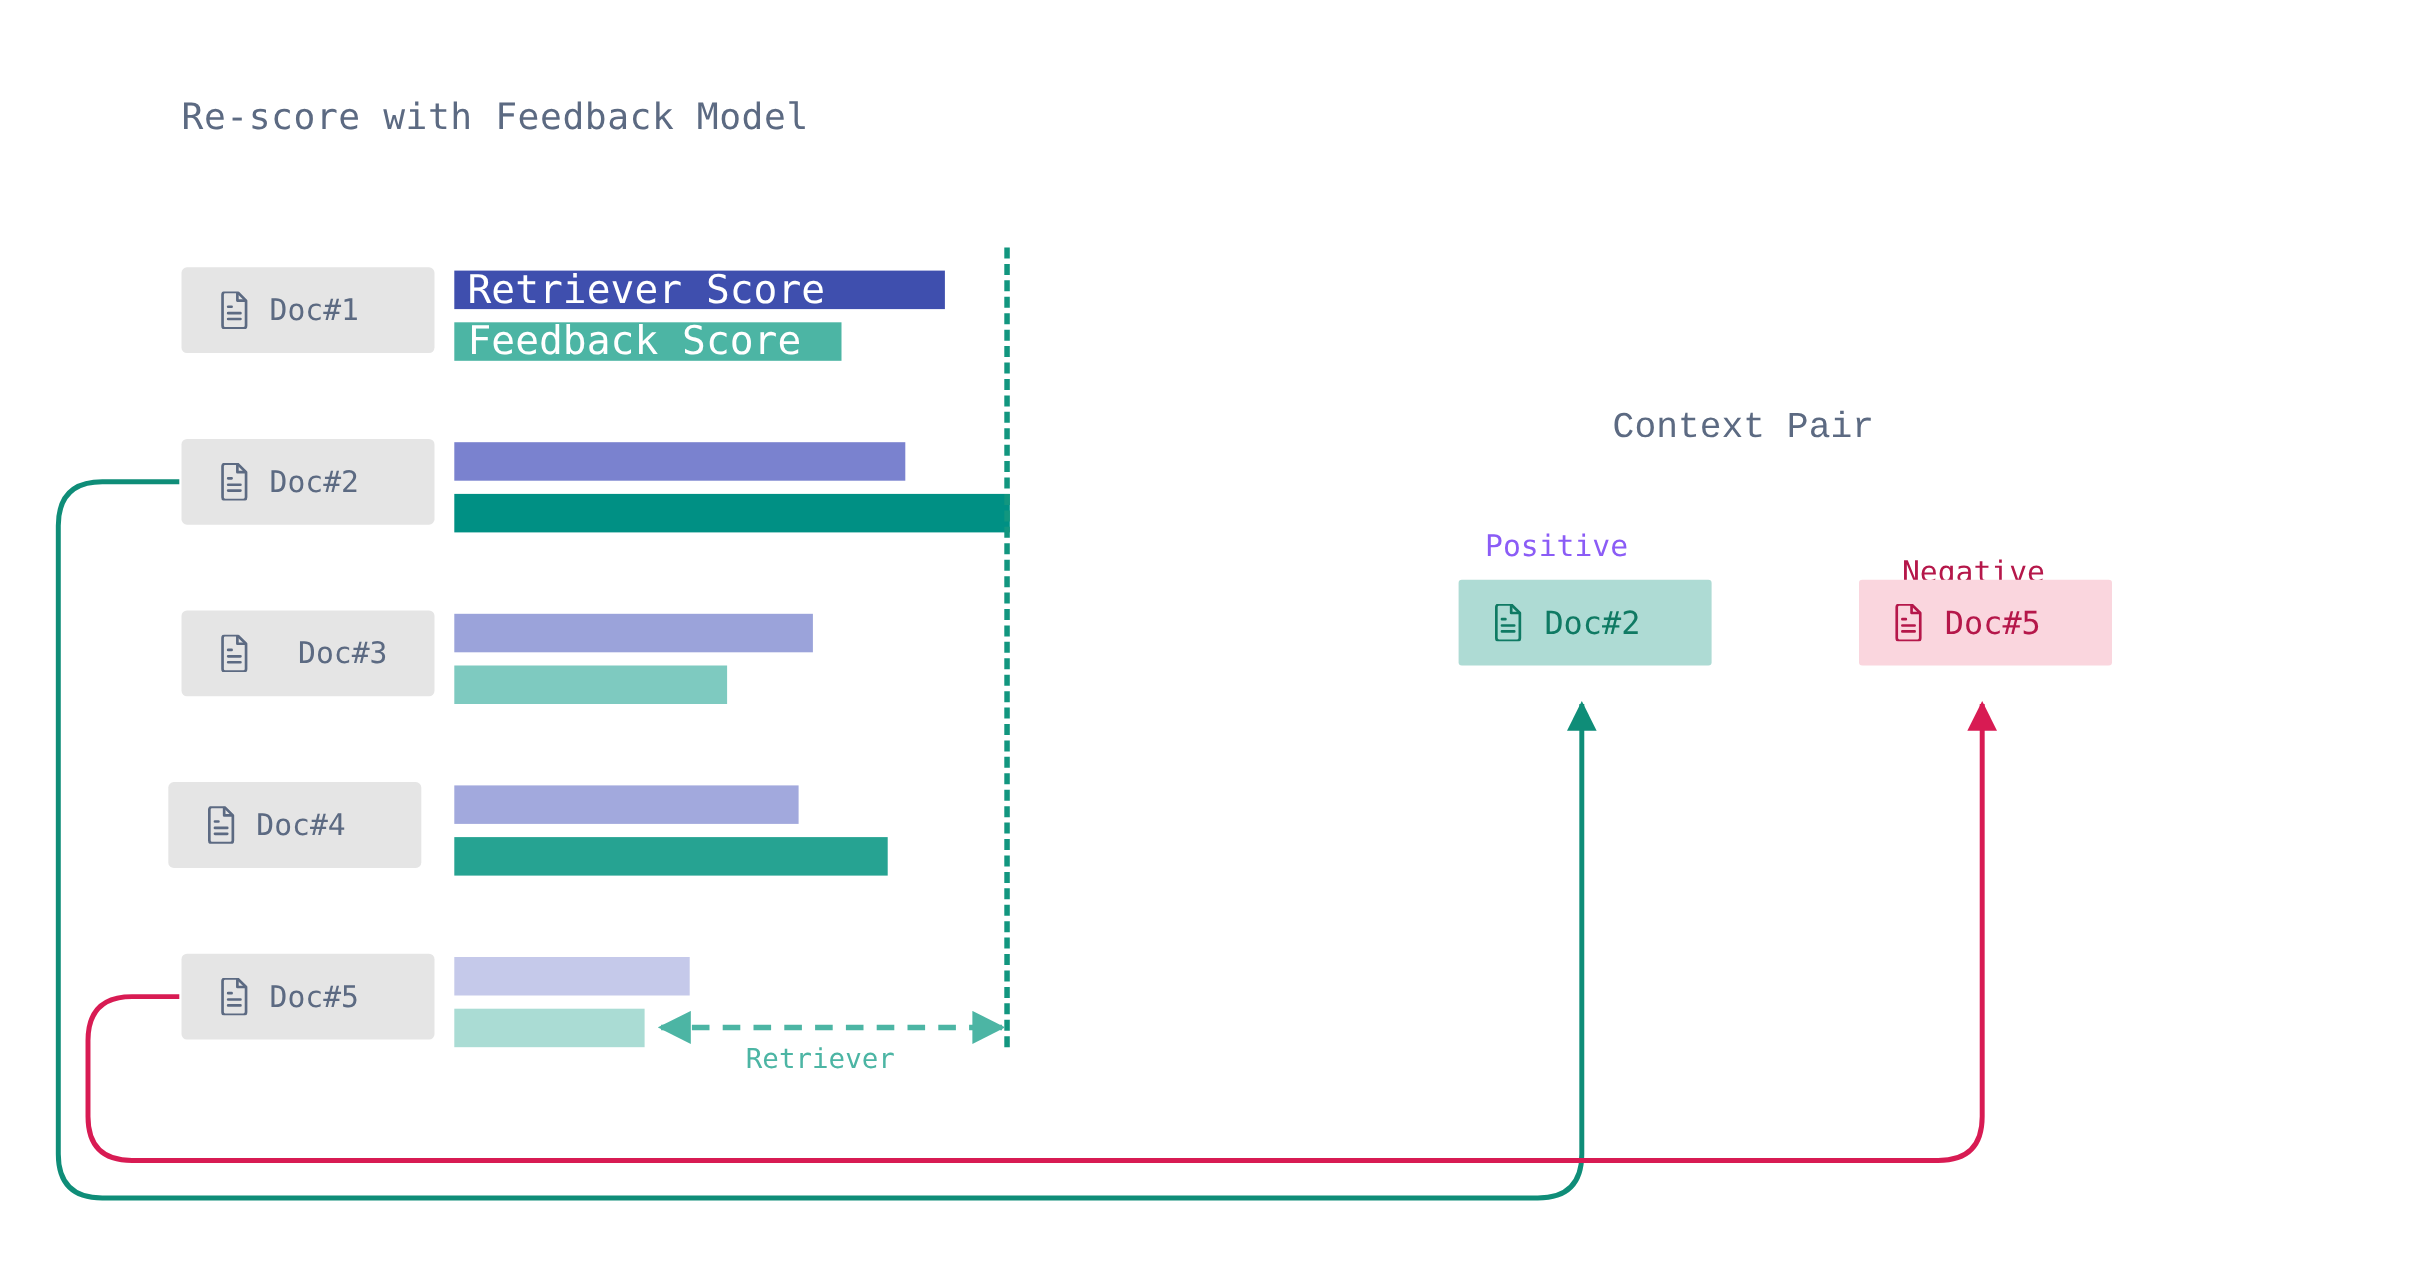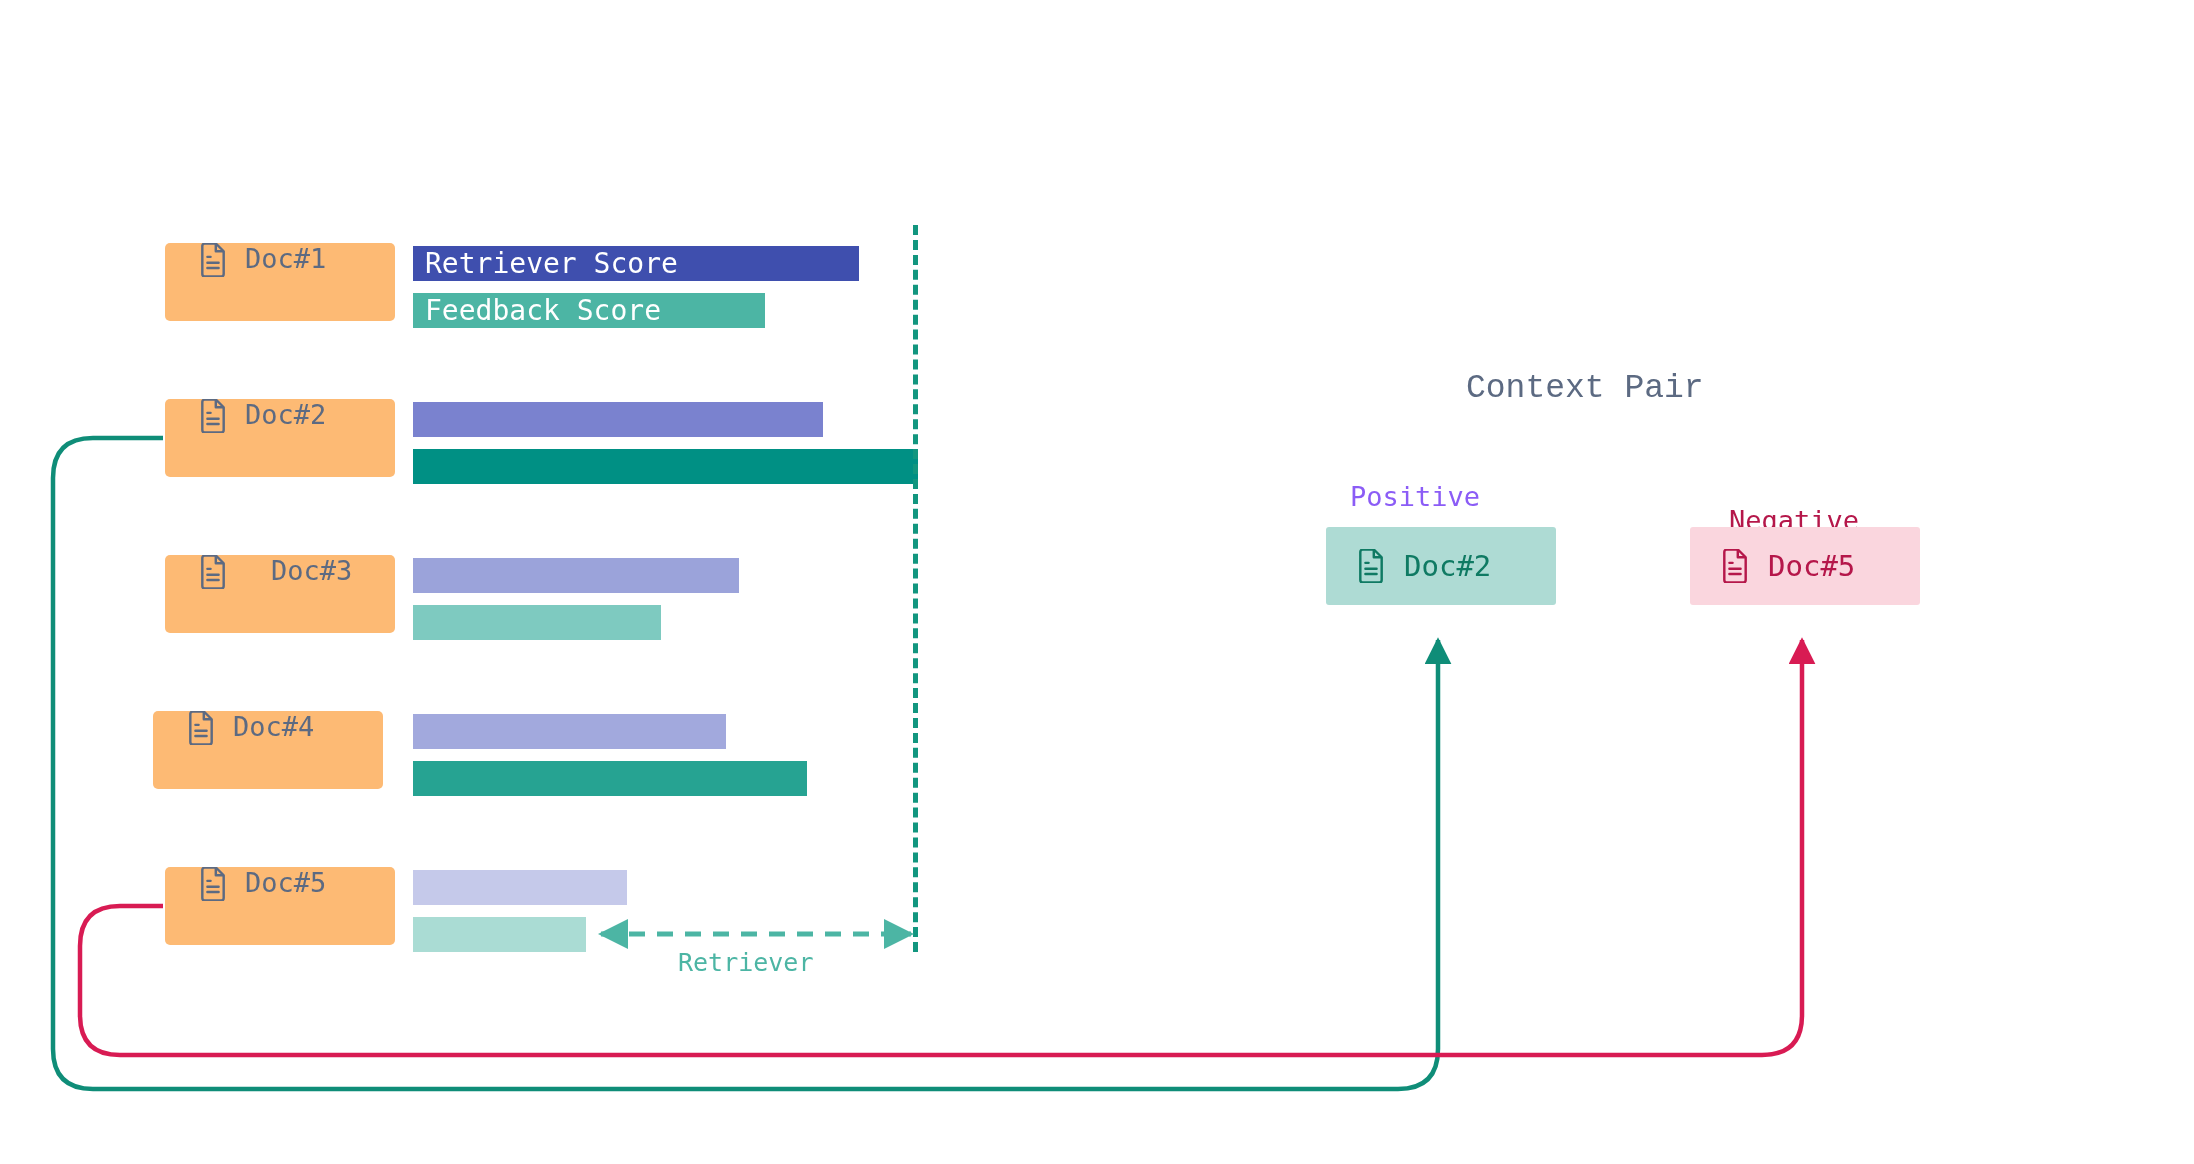"Re-score with Feedback Model" div.abs { html: none -> <div>Re-score with Feedback Model</div> }
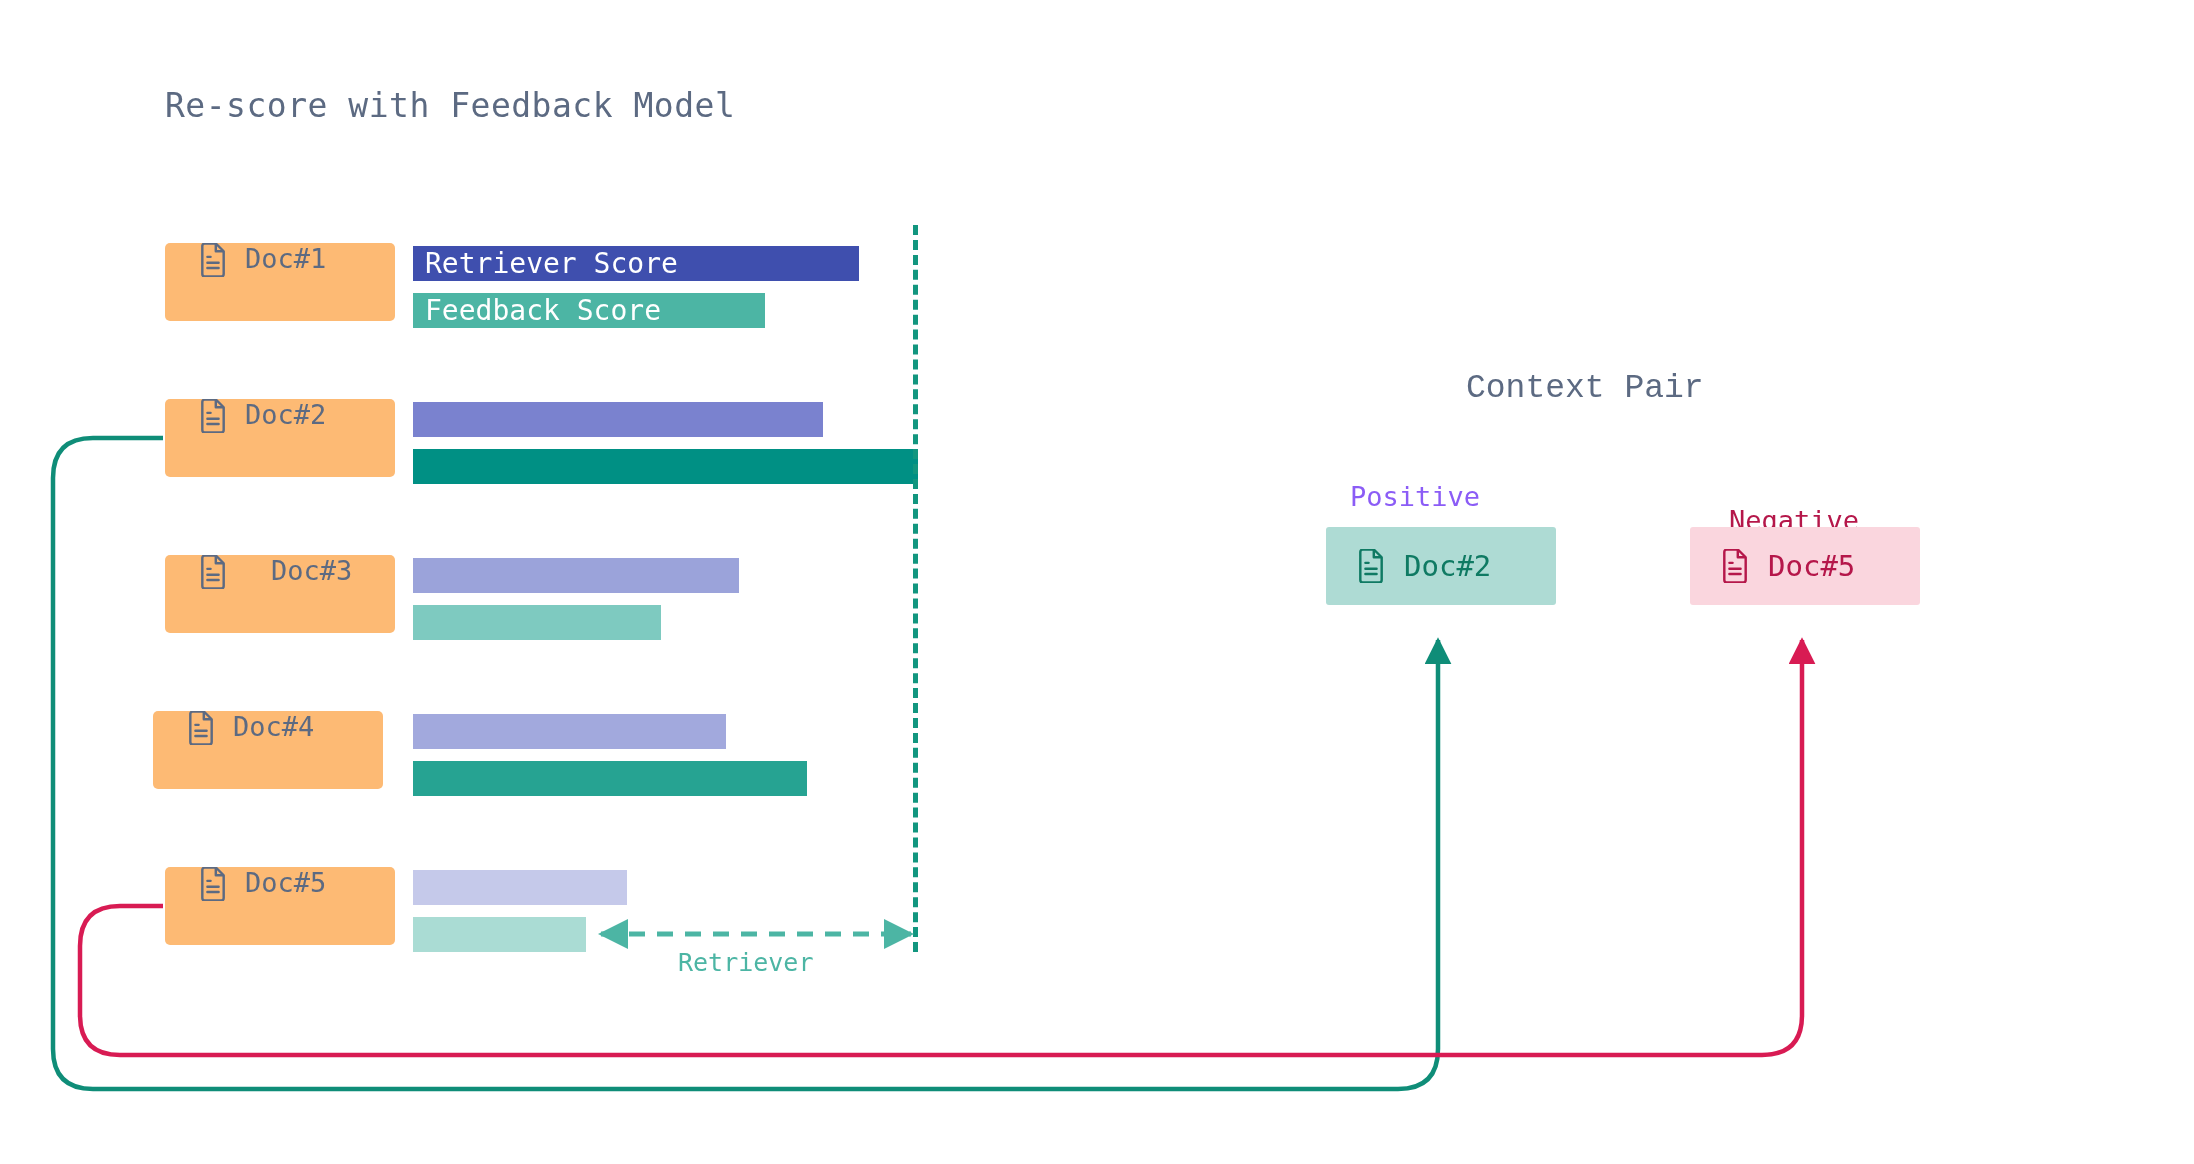"Doc#1" .doc-chip { align-items: none -> center; background: #fdba74 -> #e5e5e5 }
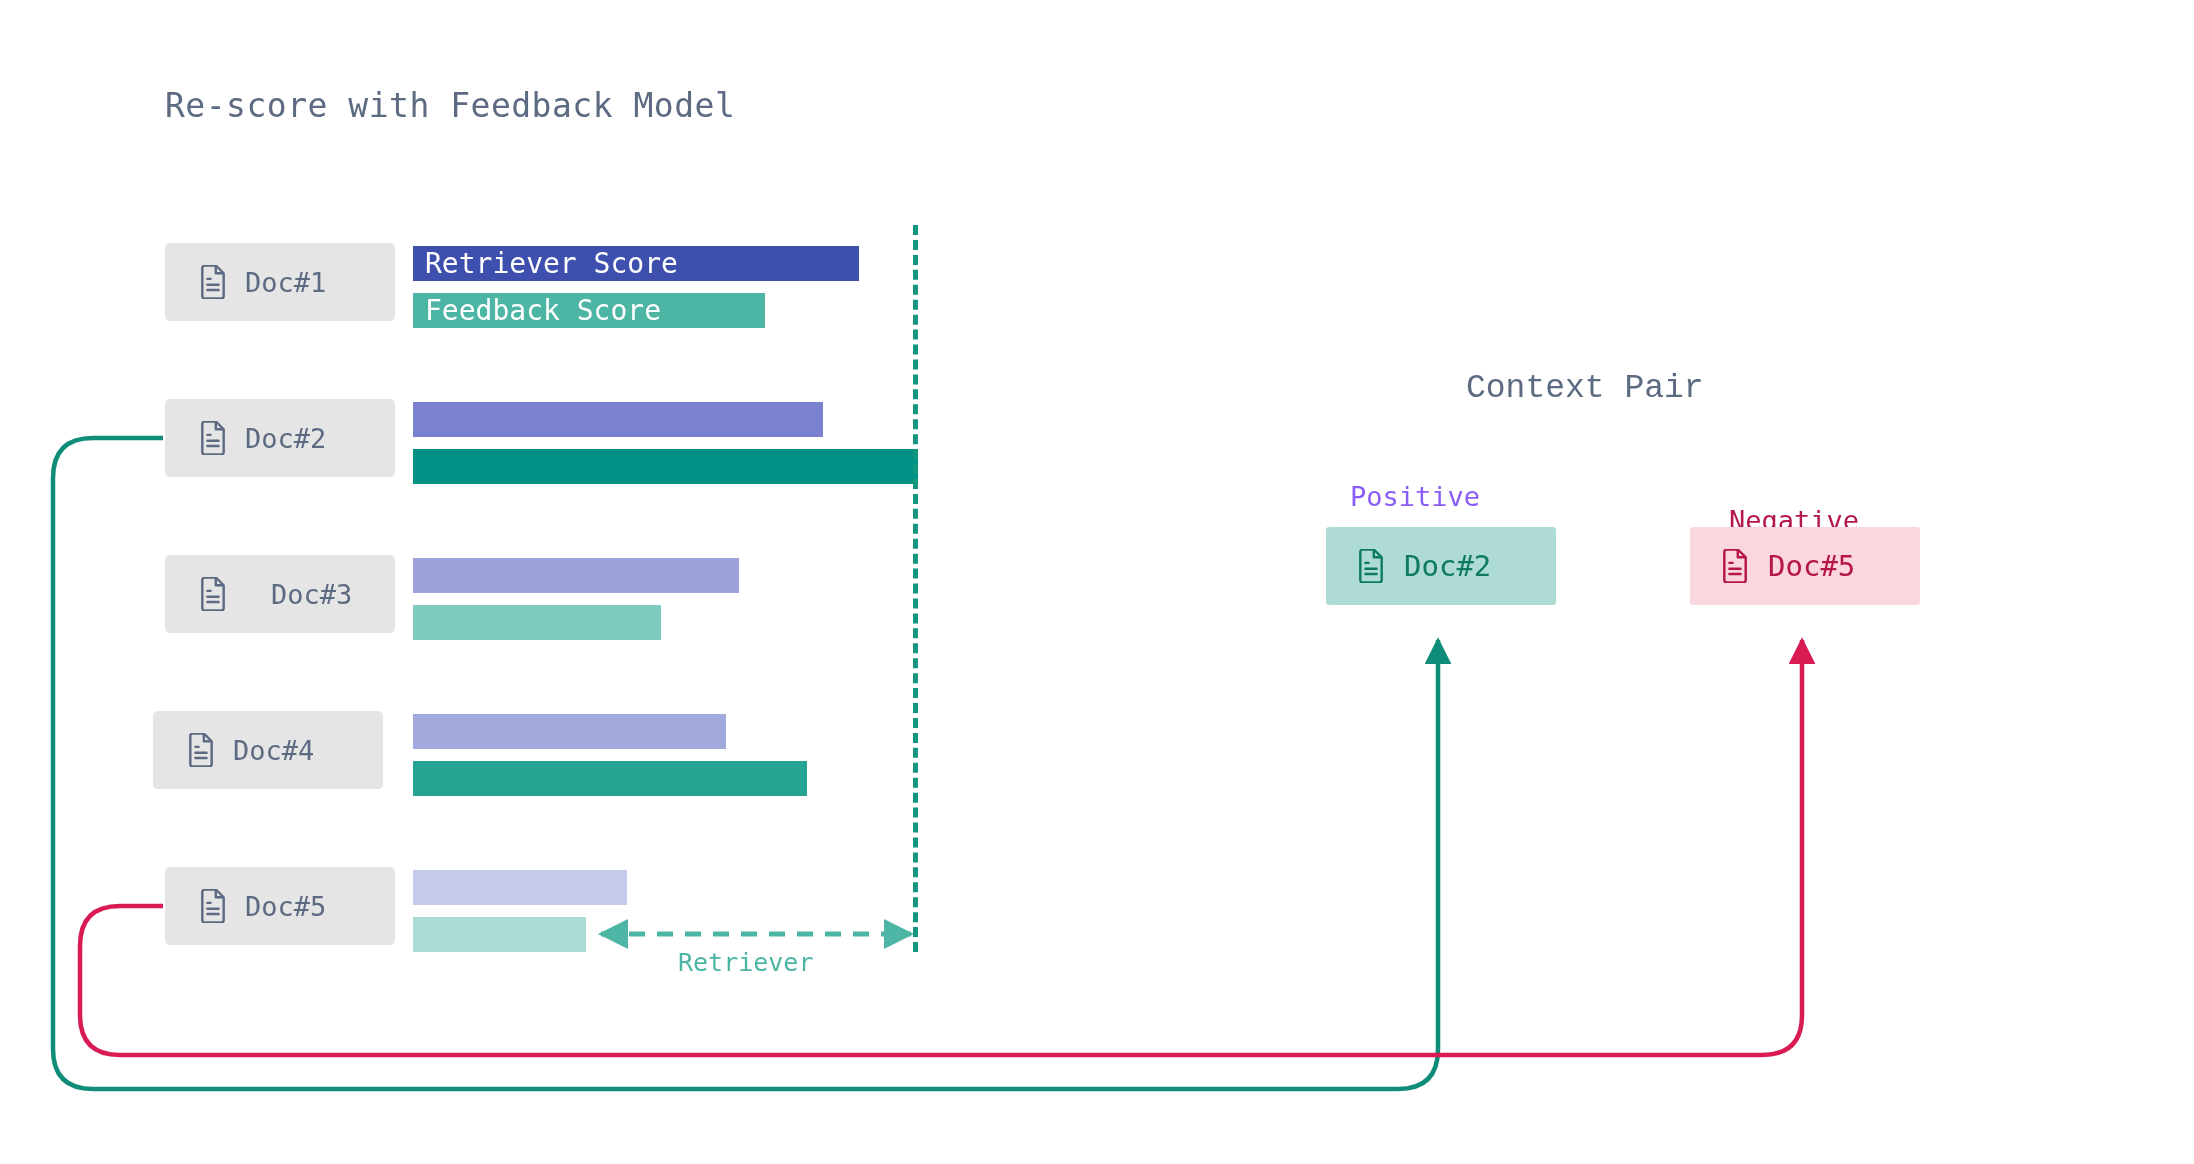"Retriever Score" .bar .bar-text { font-size: 28px -> 36px }
